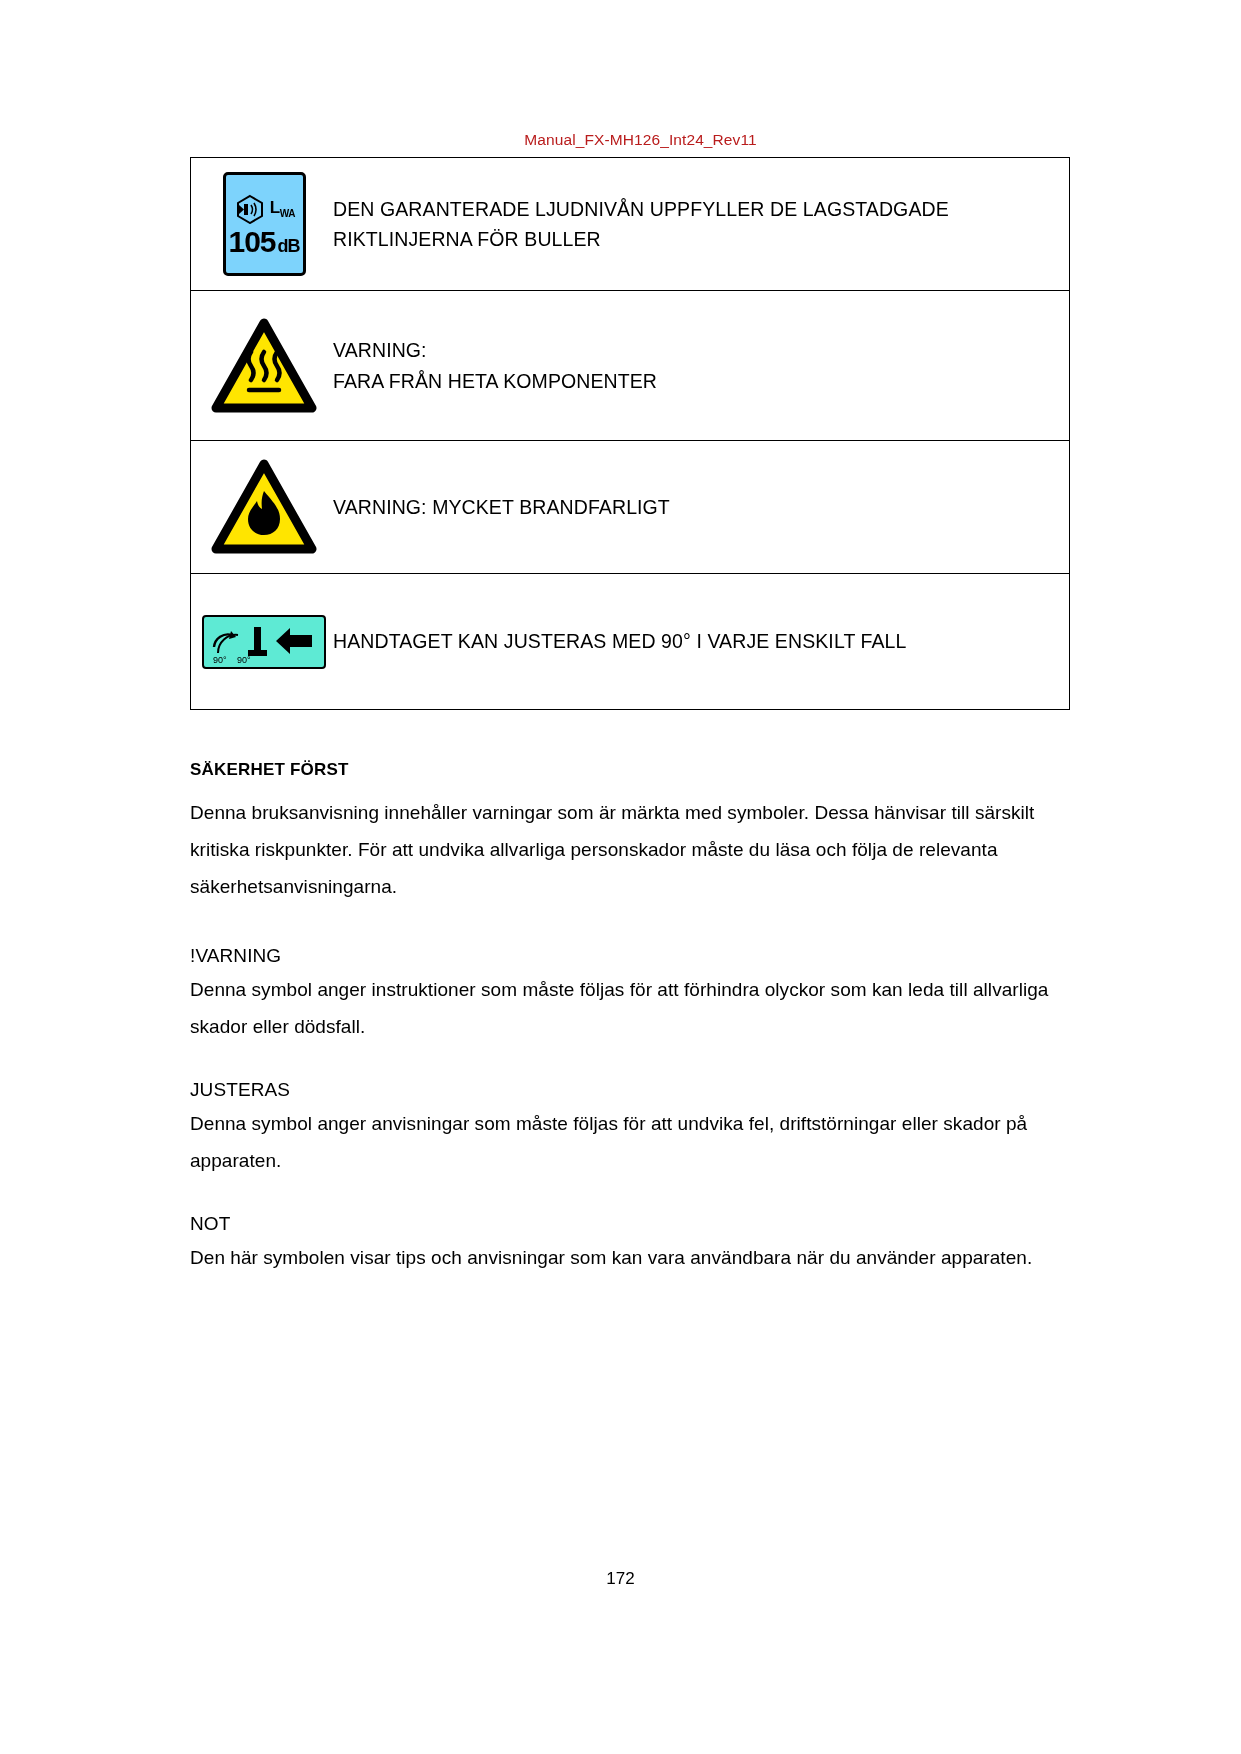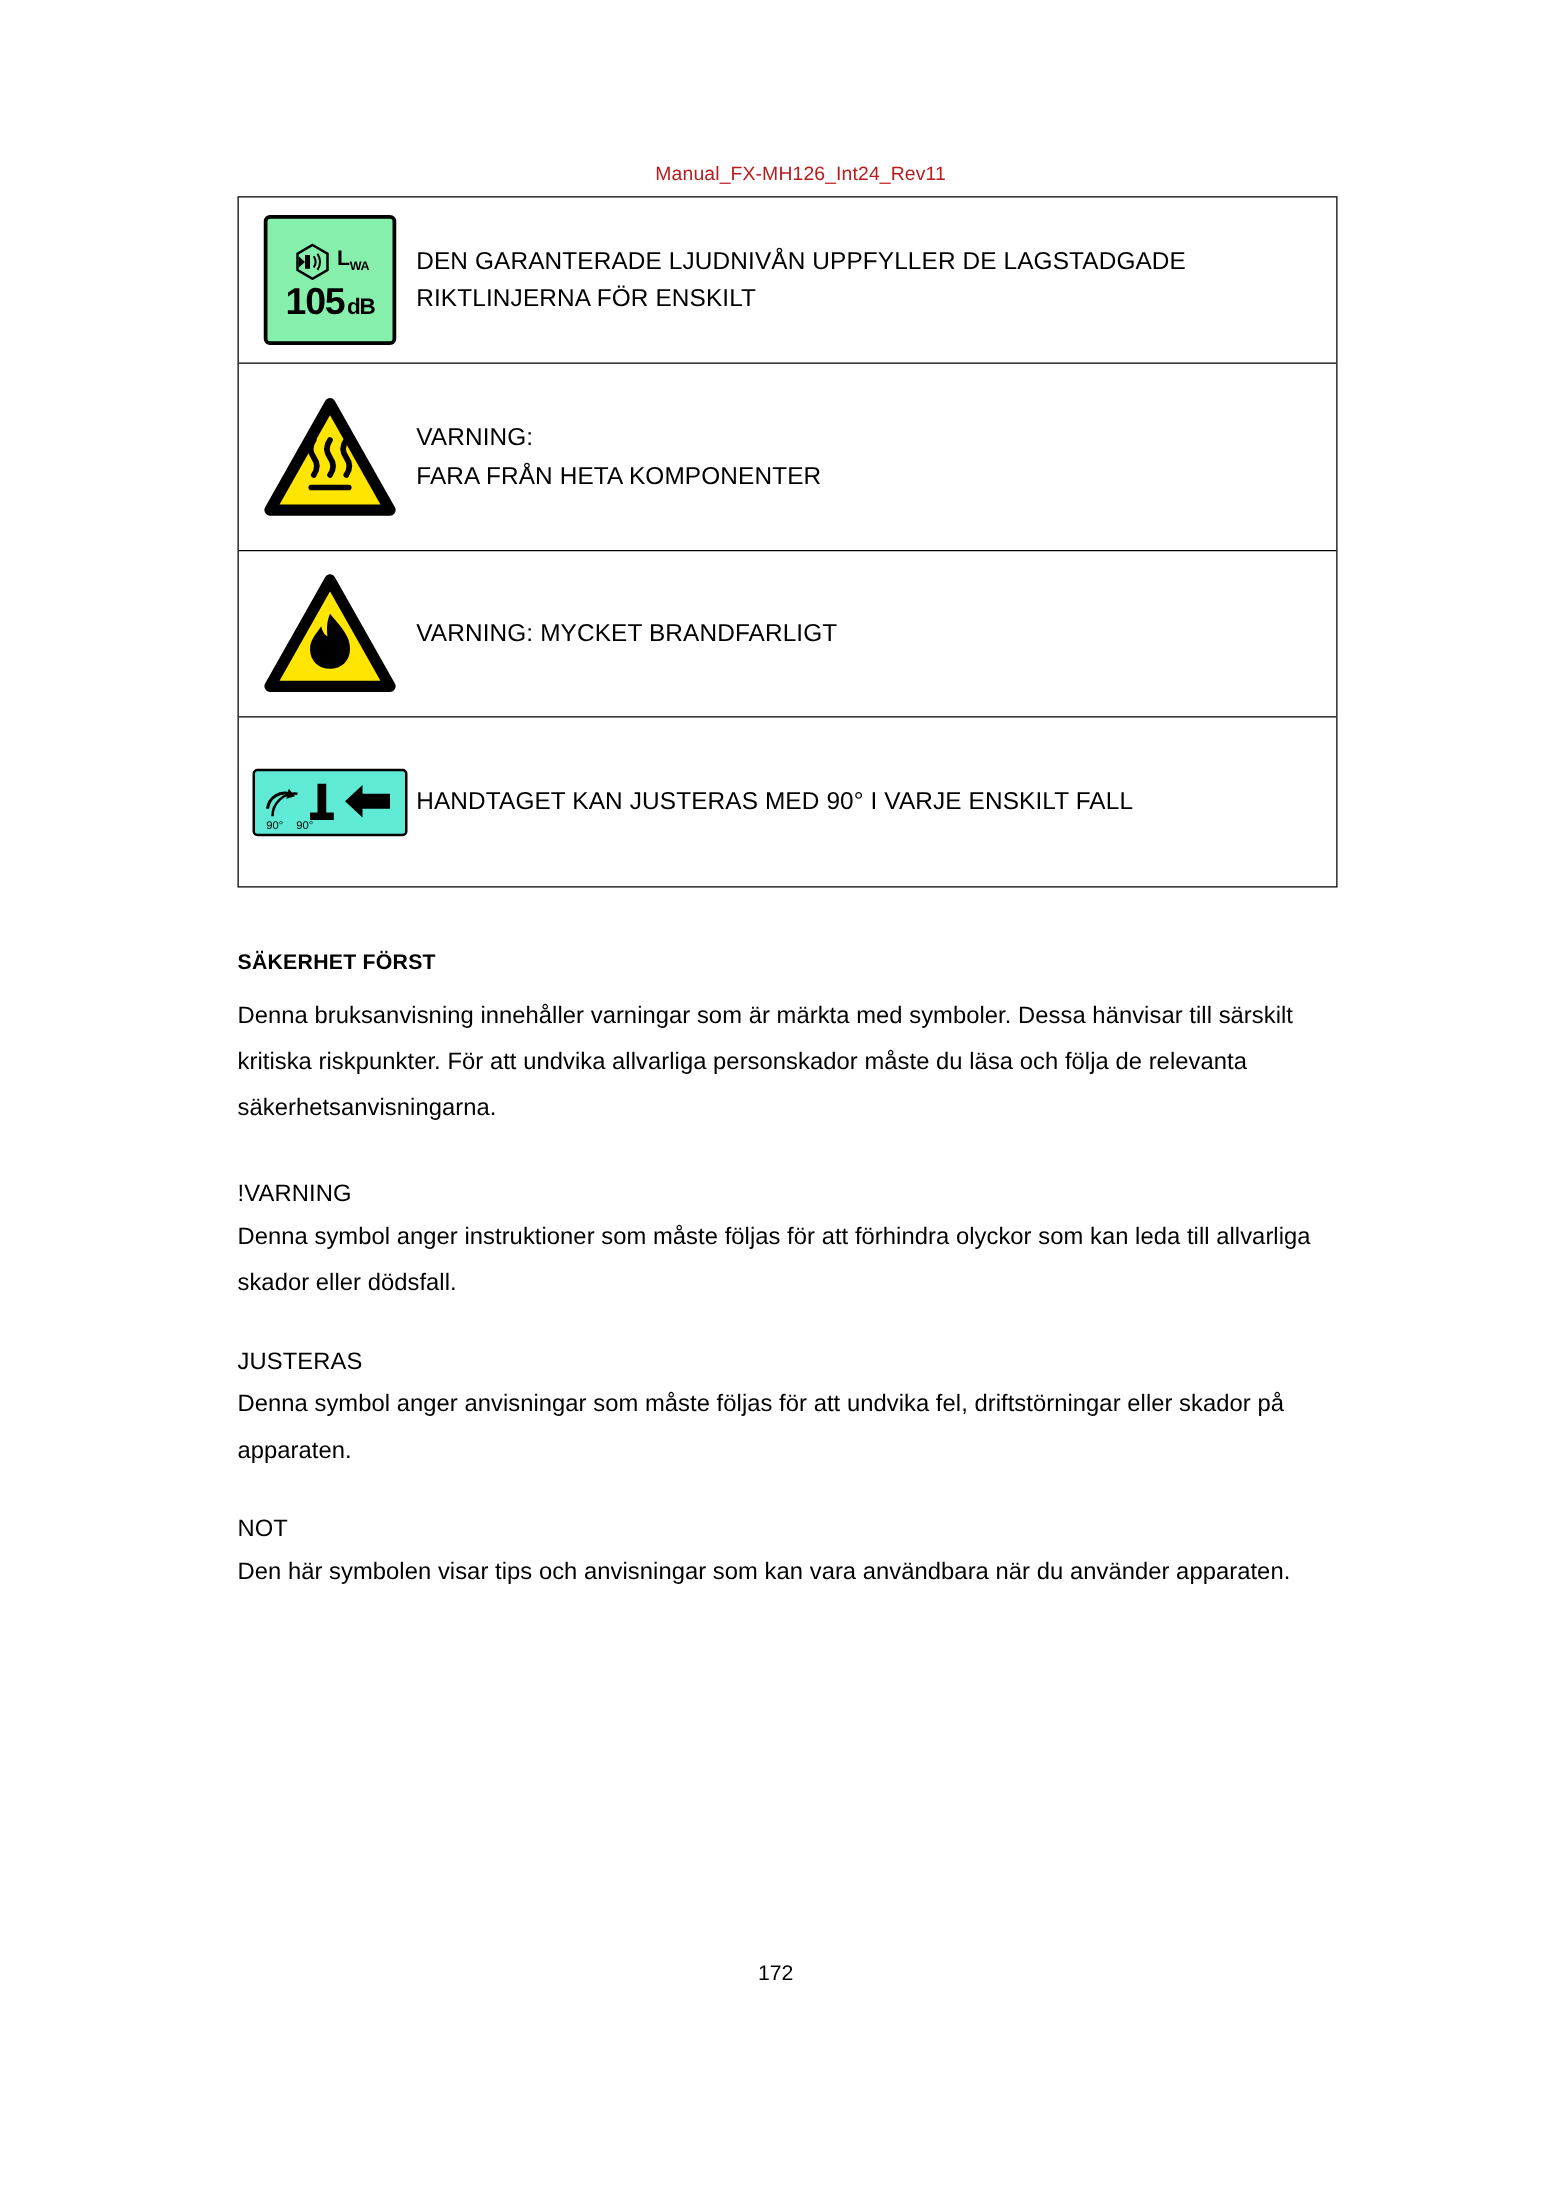"LWA" .noise-label { background: #86efac -> #7dd3fc; width: 106px -> 83px }
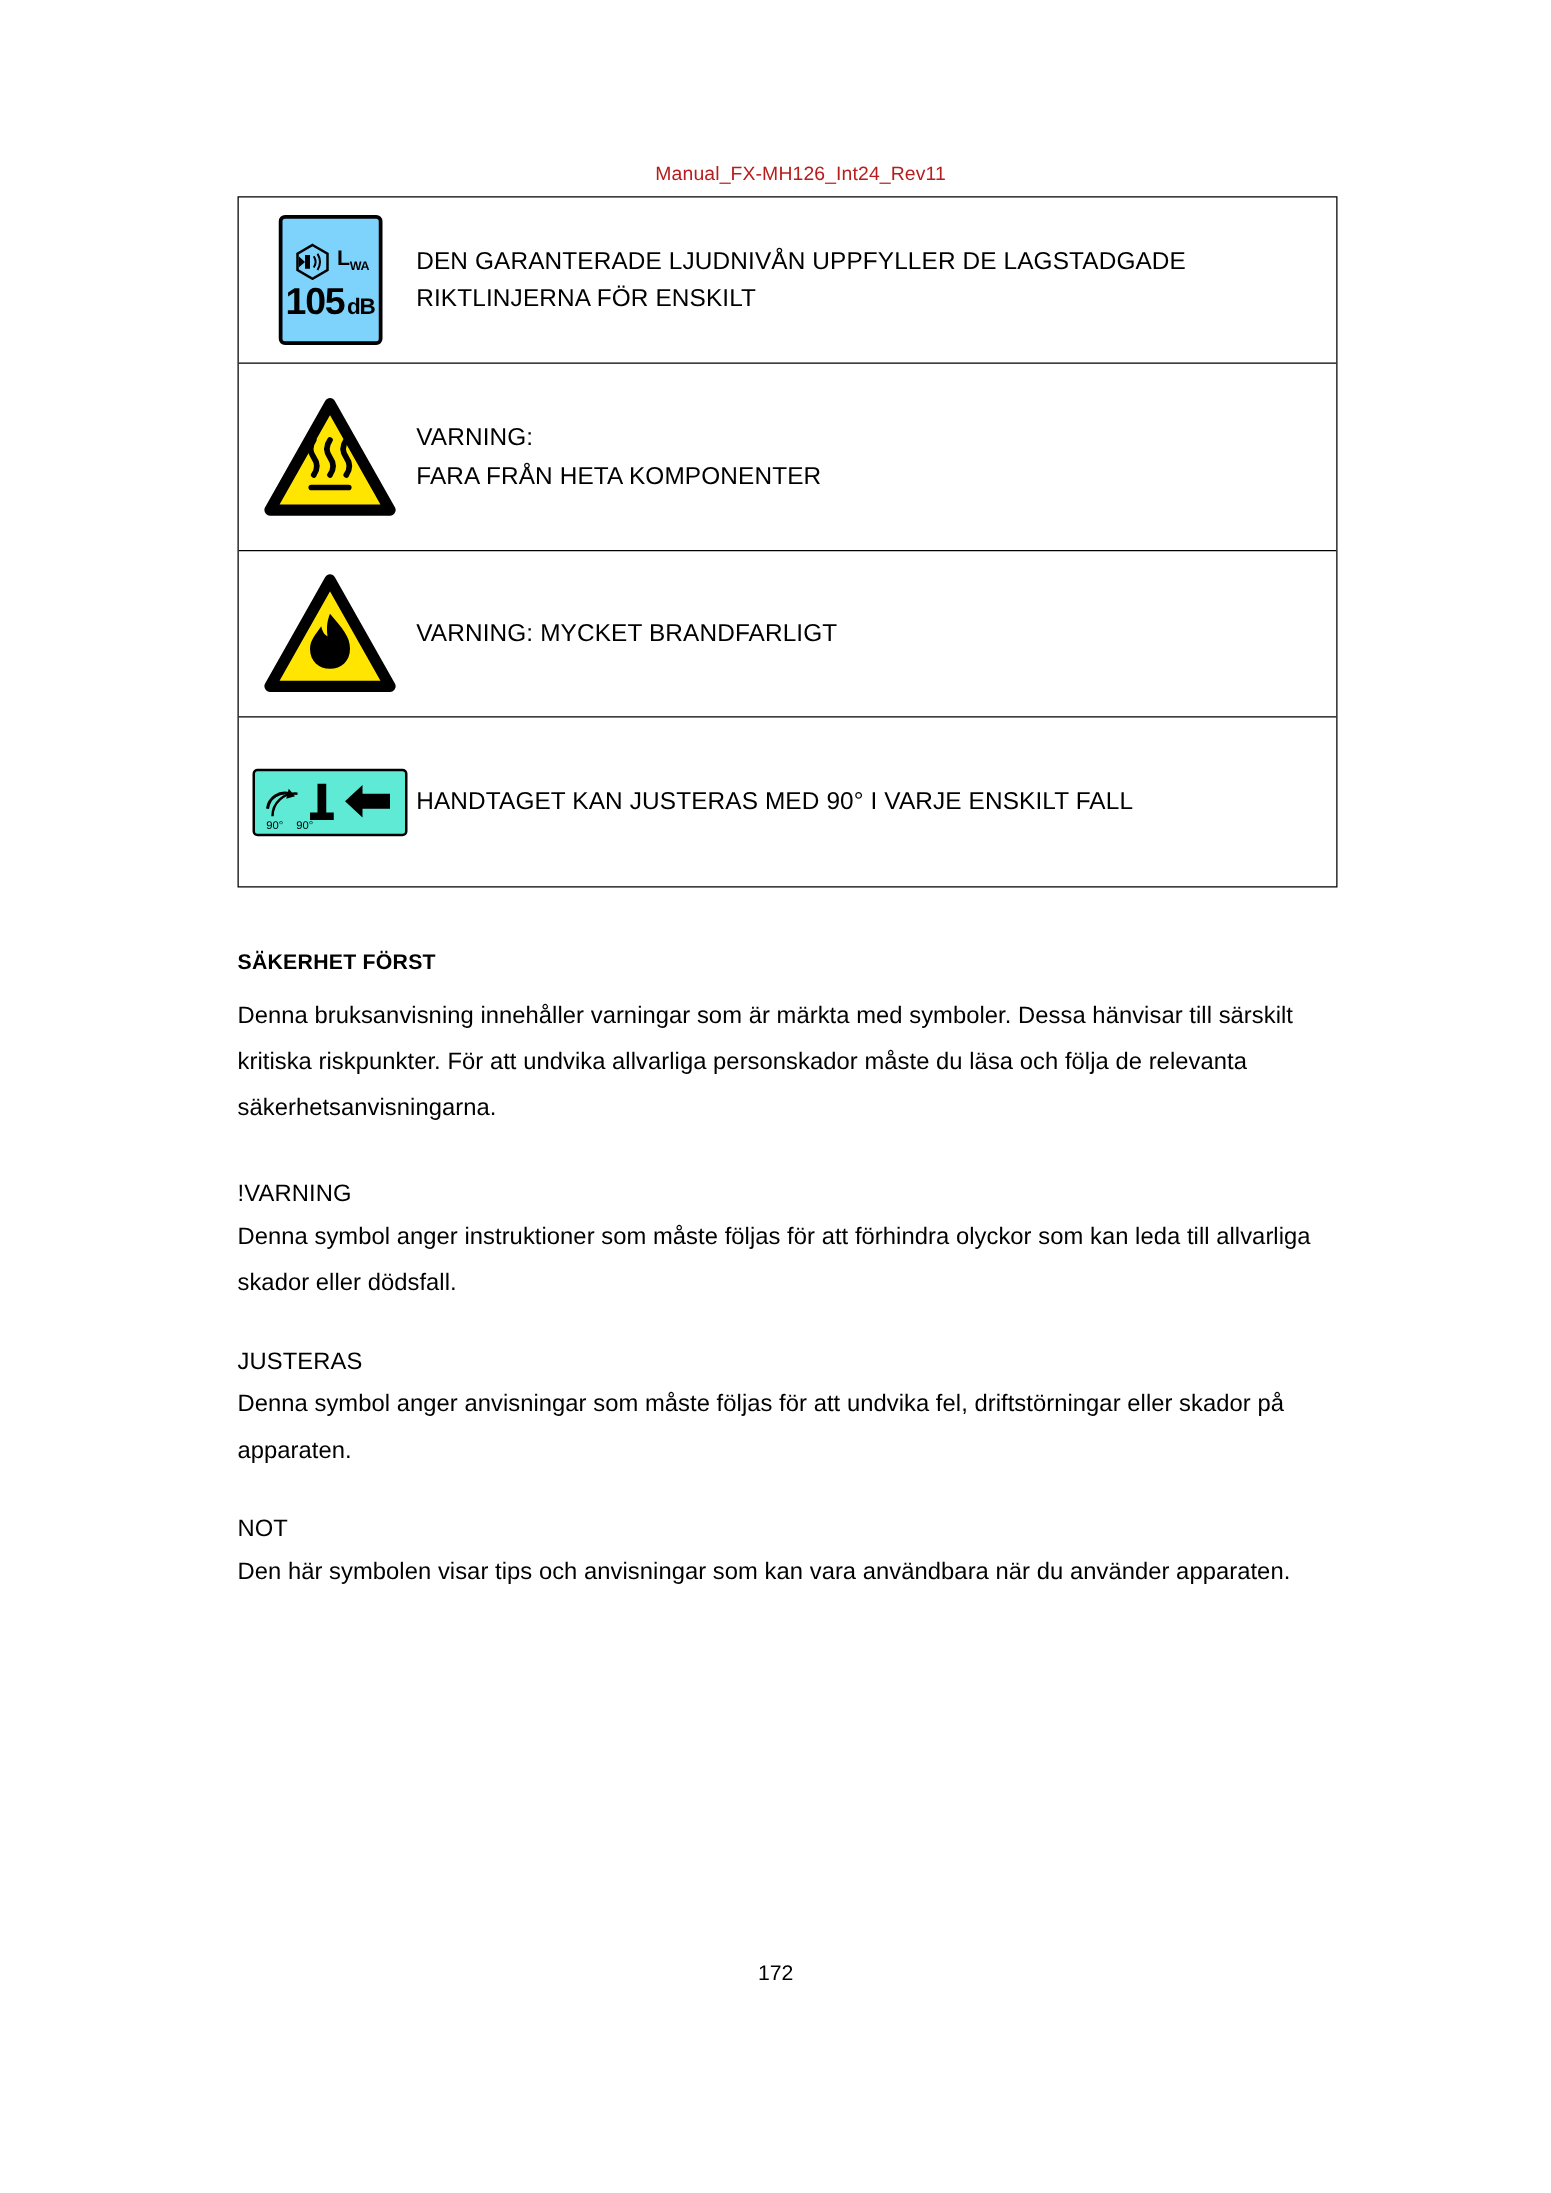"DEN GARANTERADE LJUDNIVÅN UPPFYLLER DE" div.txt-cell { text: ENSKILT -> BULLER }
